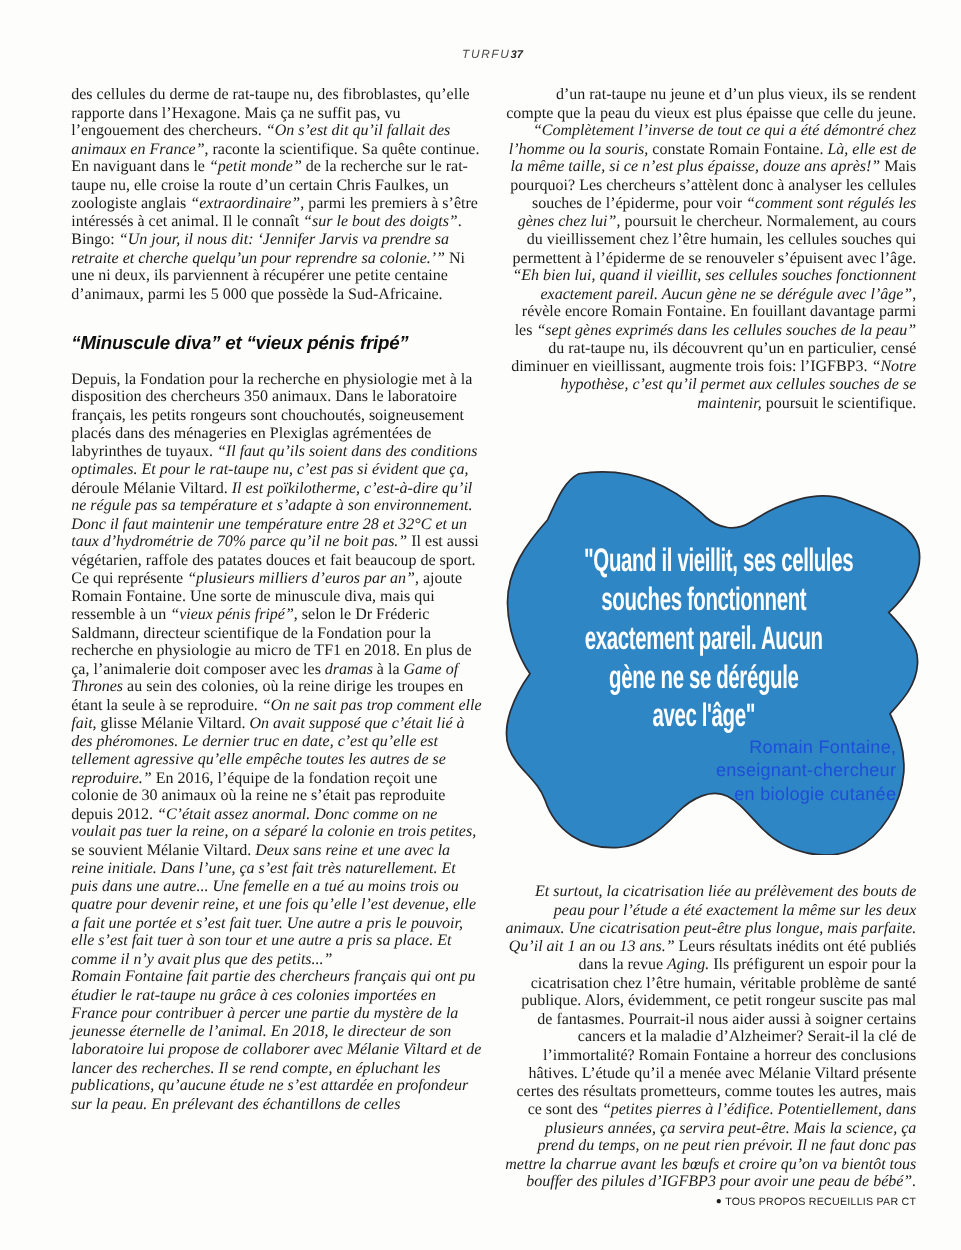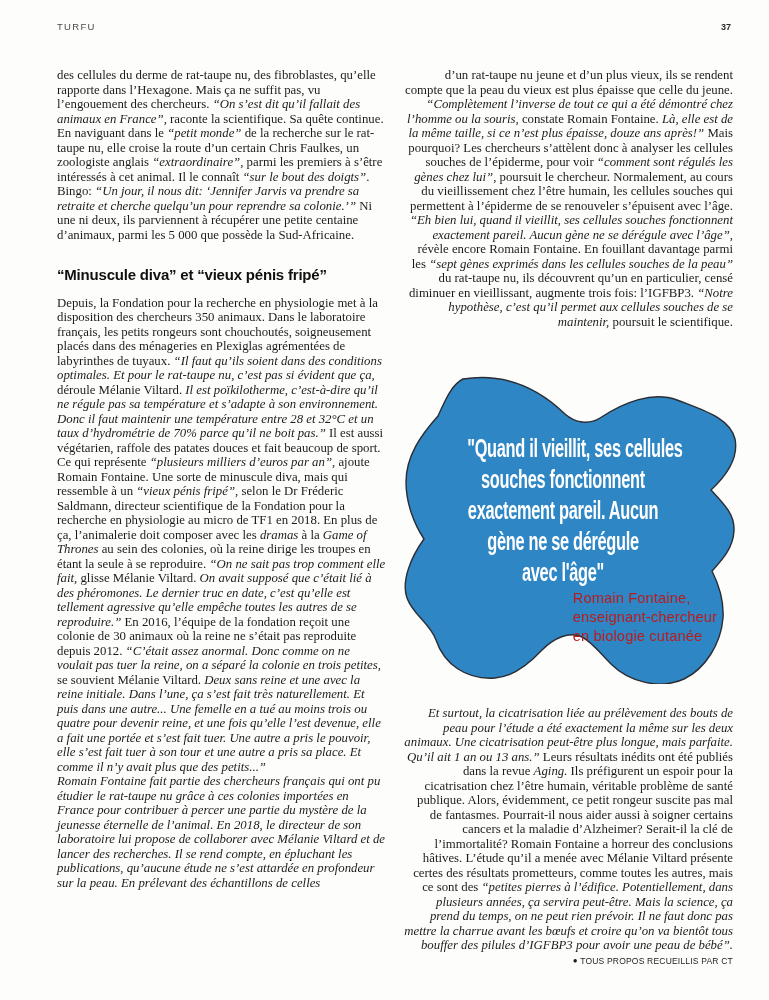"TURFU" .page-header { font-style: none -> italic; justify-content: space-between -> center; top: 21px -> 38px }
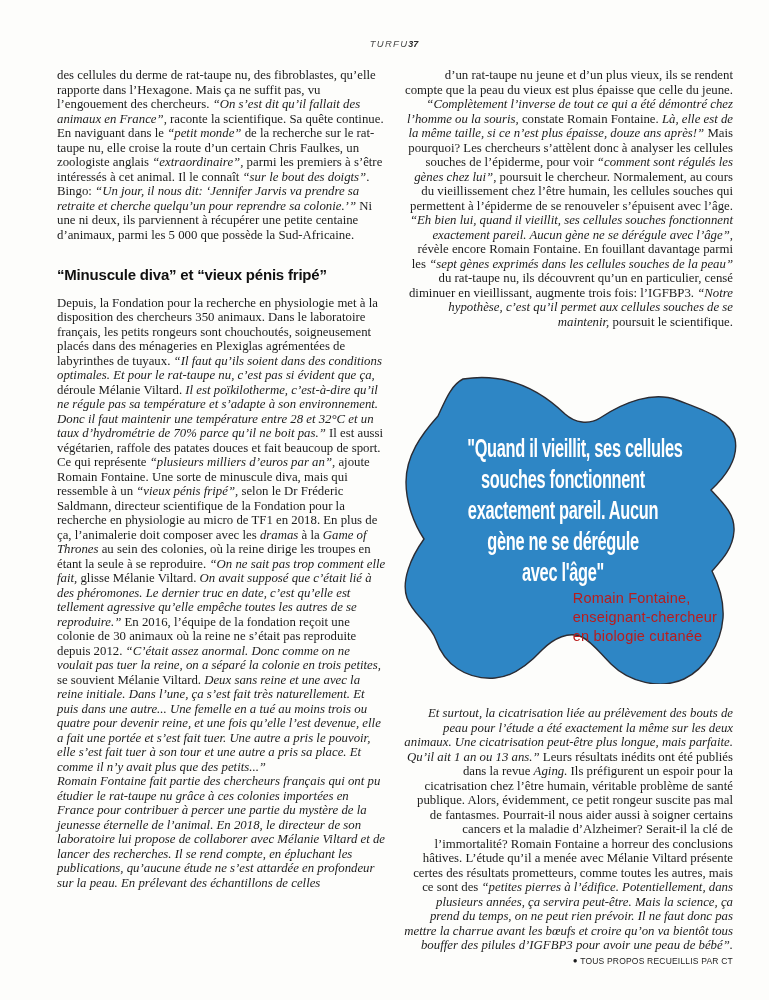"“Minuscule diva” et “vieux pénis" h2.heading { font-style: none -> italic }
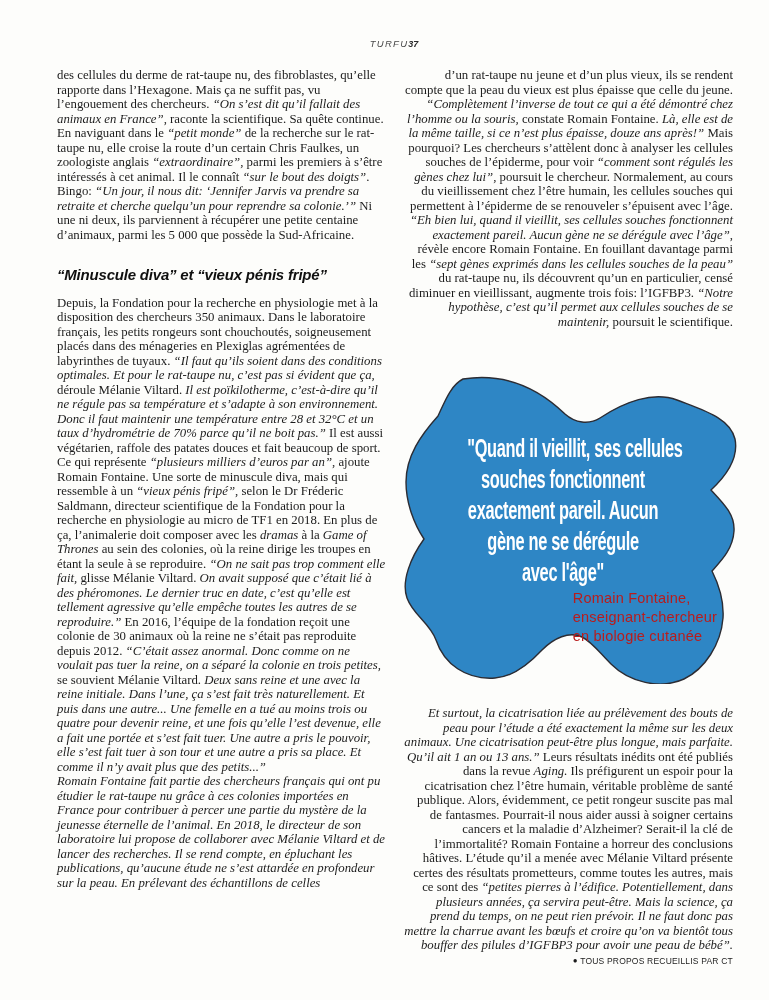"Romain Fontaine," .quote-attr { color: #b91c1c -> #1d4ed8; text-align: none -> right }
